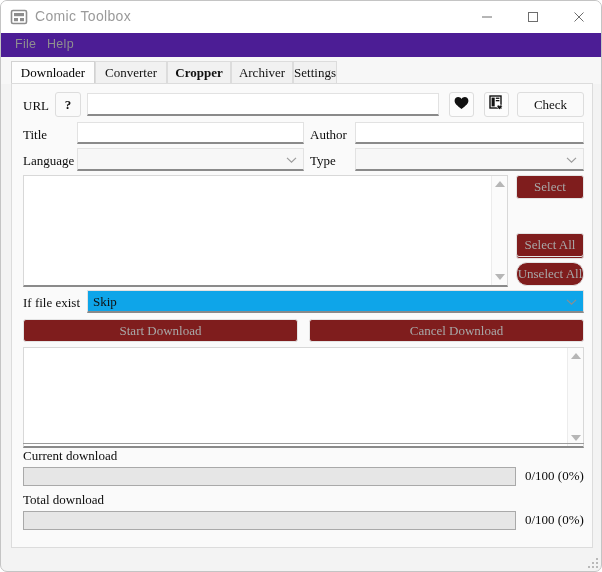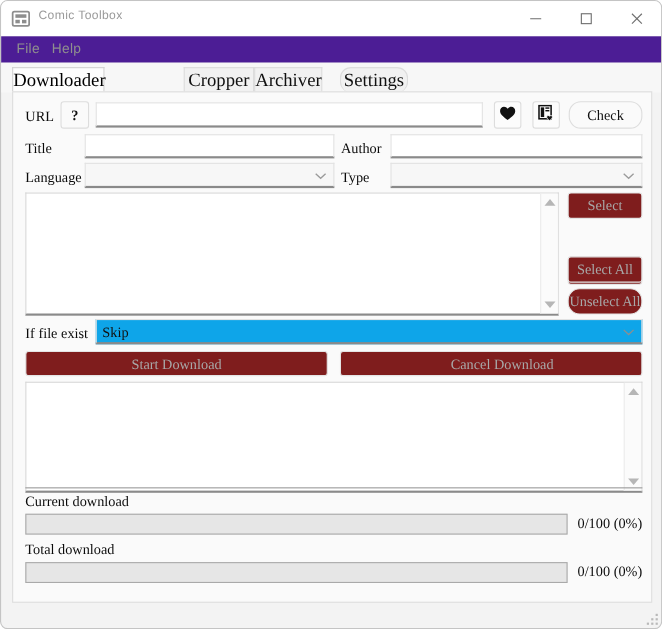"Comic Toolbox" #title-text { font-size: 11px -> 14px }
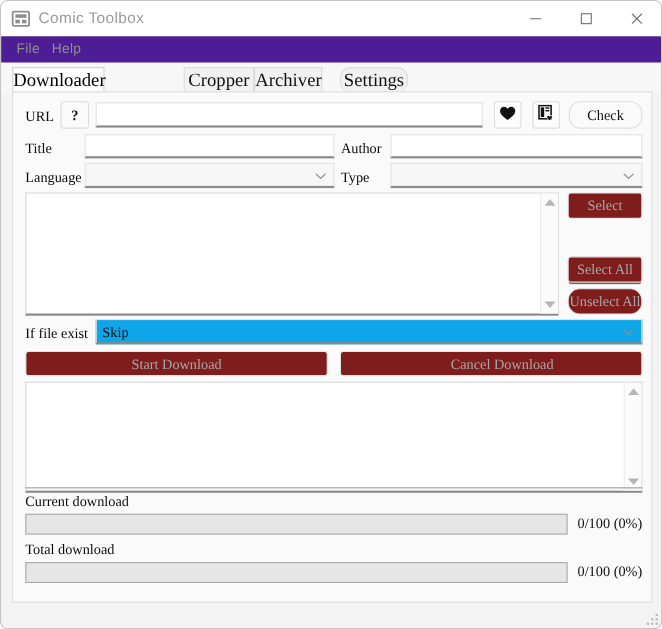"Downloader" .tab { font-size: 17px -> 13px }
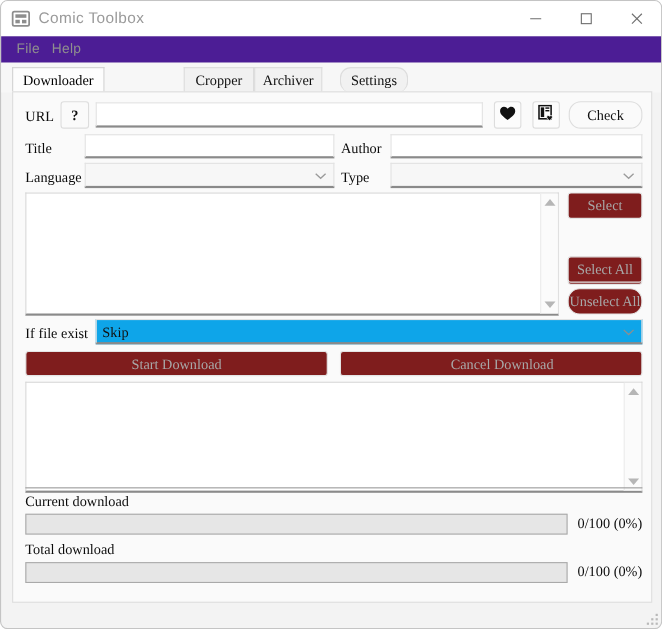"Converter" div.tab { html: none -> <div> <span>Converter</span> </div> }
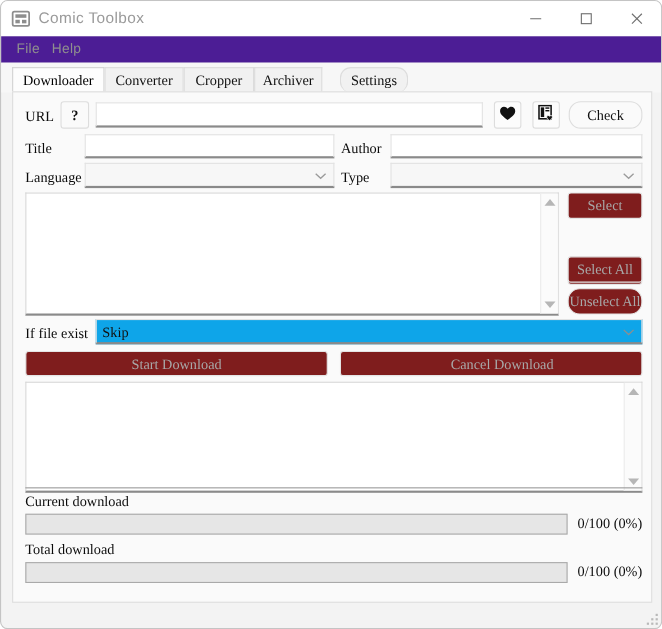"Cropper" div.tab { font-weight: none -> bold }
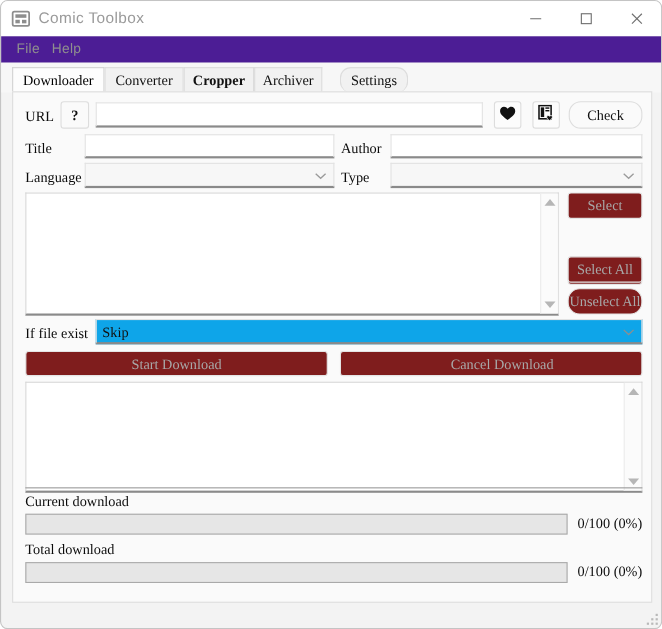"Settings" div.tab { border-radius: 10px -> none; left: 308px -> 292px; width: 62px -> 44px }
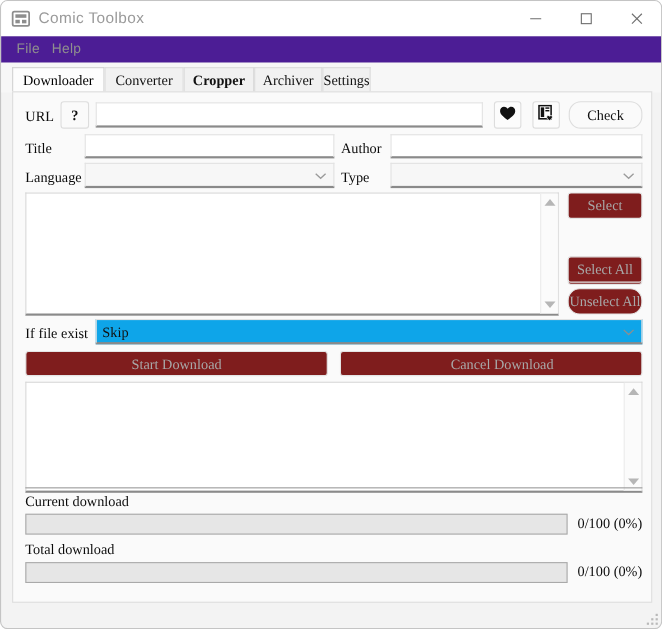"Check" div.btn { border-radius: 11px -> none }
